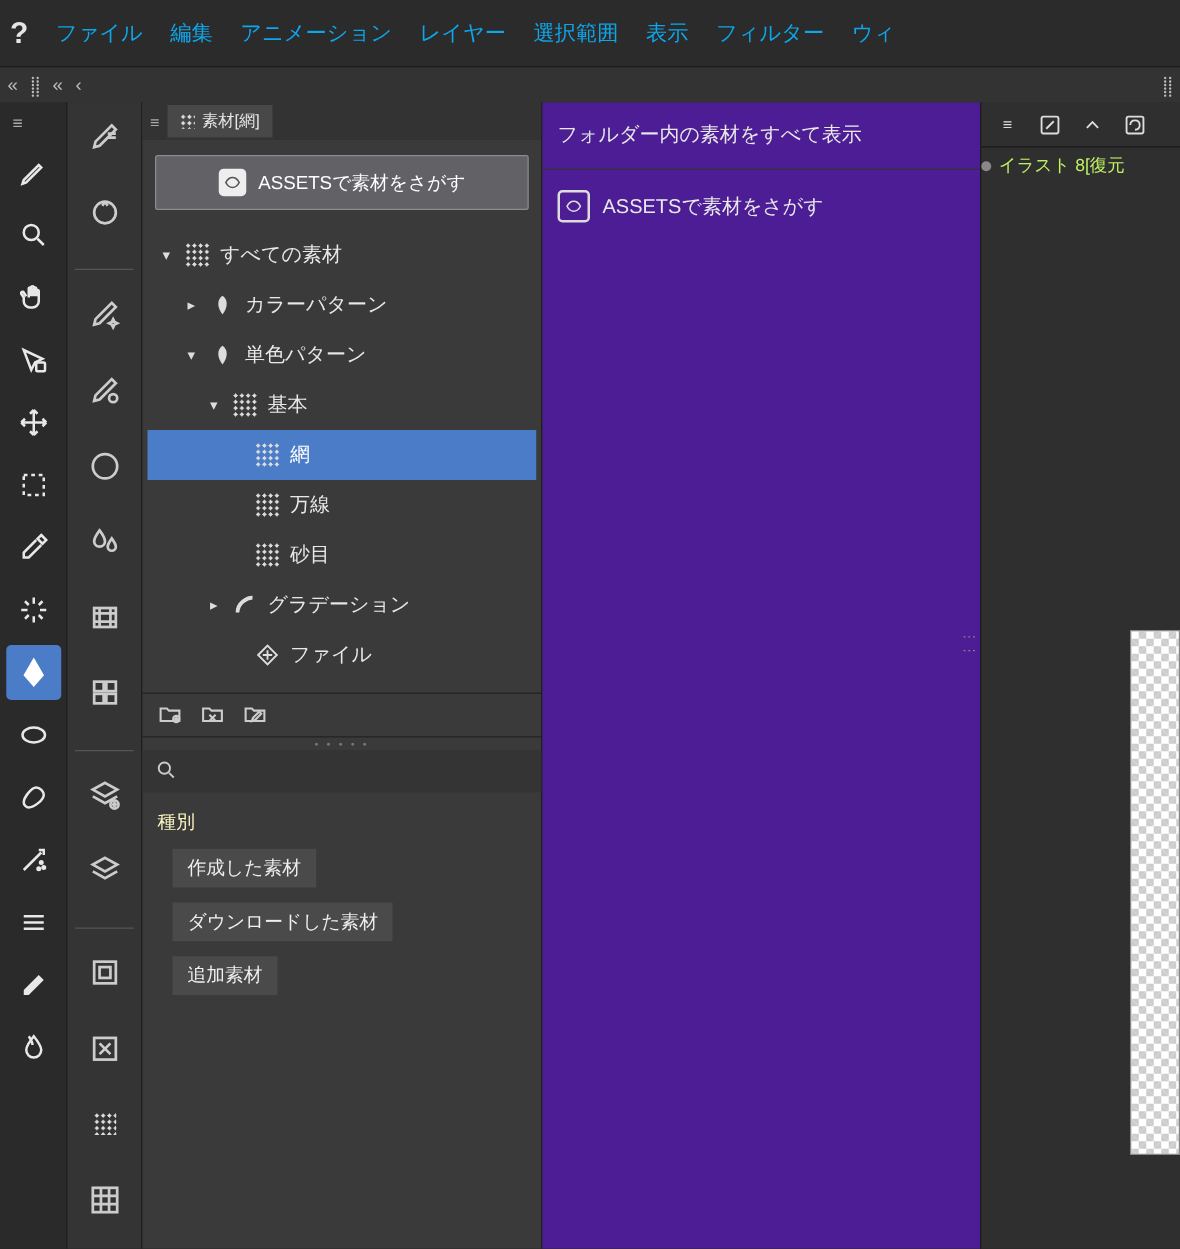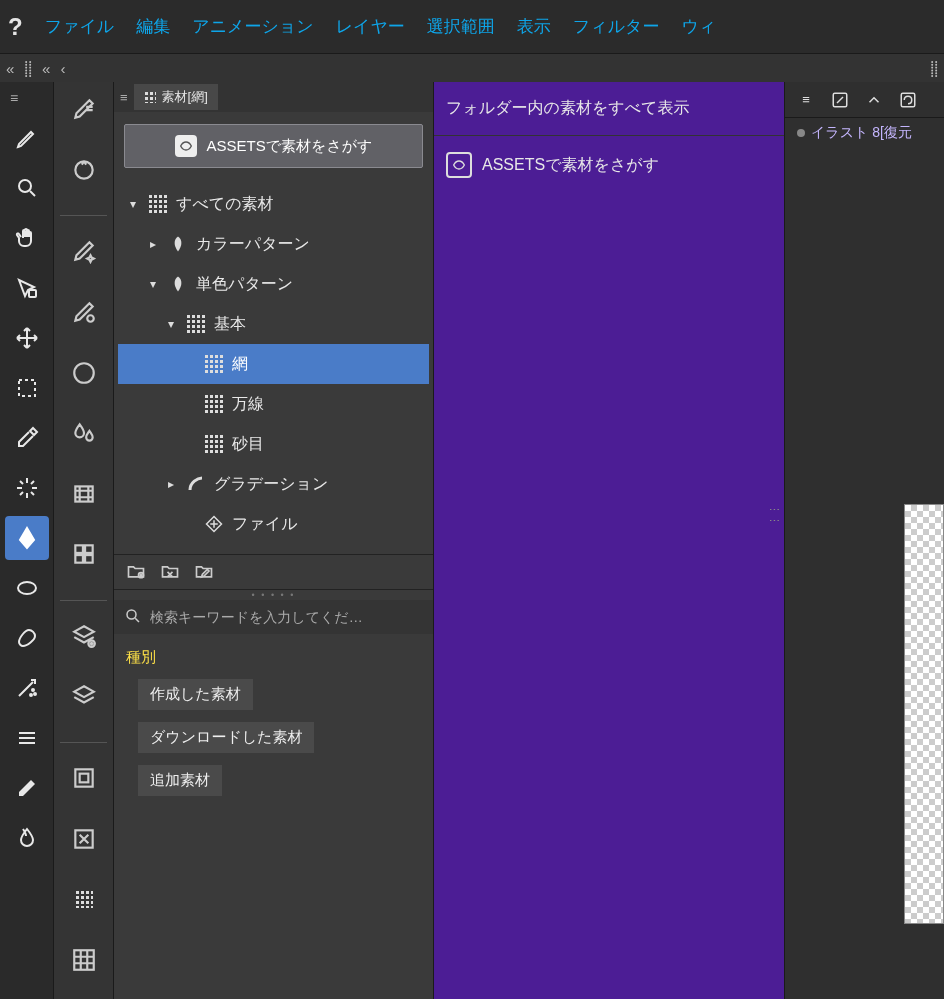"イラスト 8[復元" .rc-doc { color: #c4b5fd -> #bef264; padding: 6px 12px -> 6px 0 }
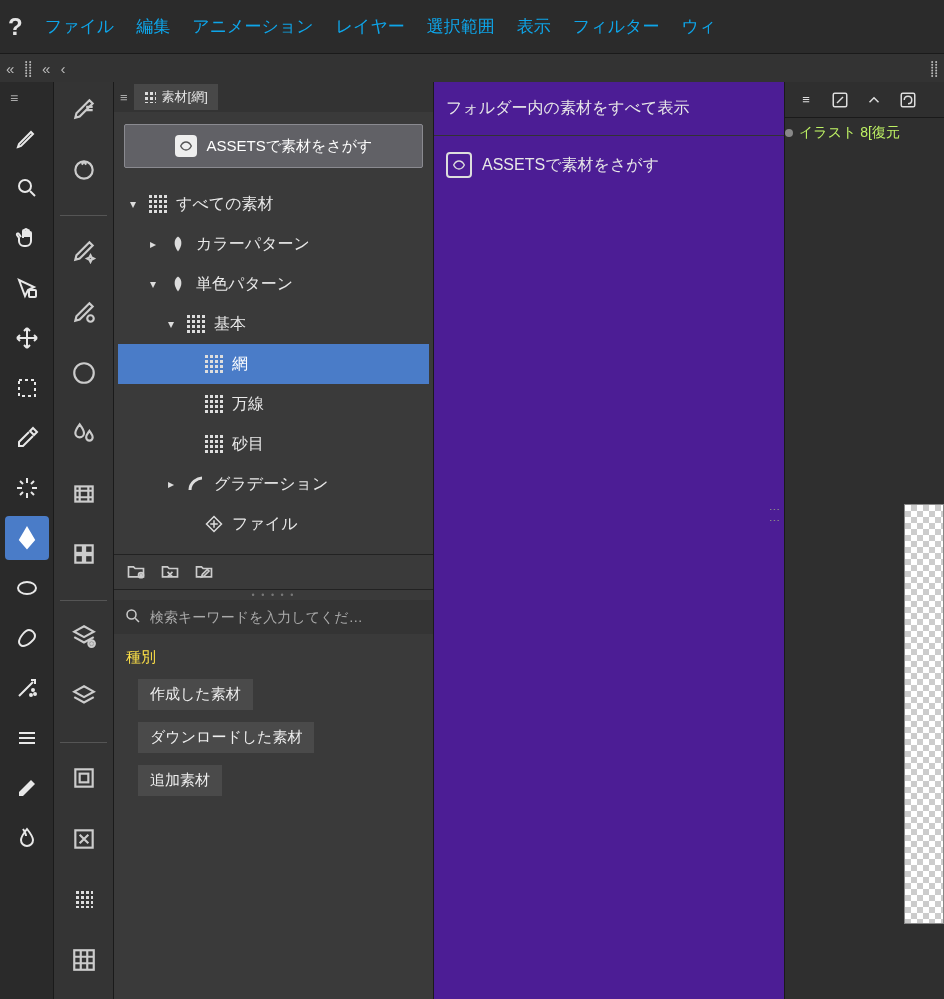"検索キーワードを入力してくだ…" input { html: <input> -> none }
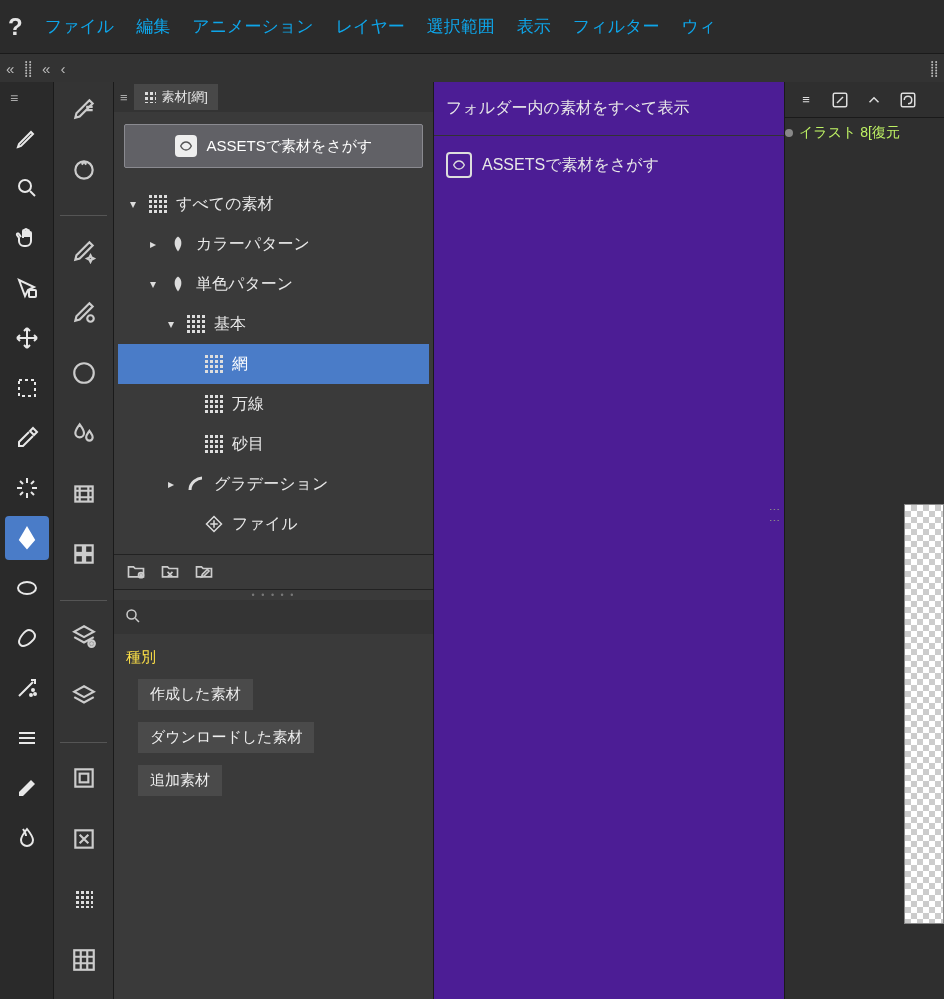"種別" .mat-filters .heading { color: #fde047 -> #fef9c3 }
